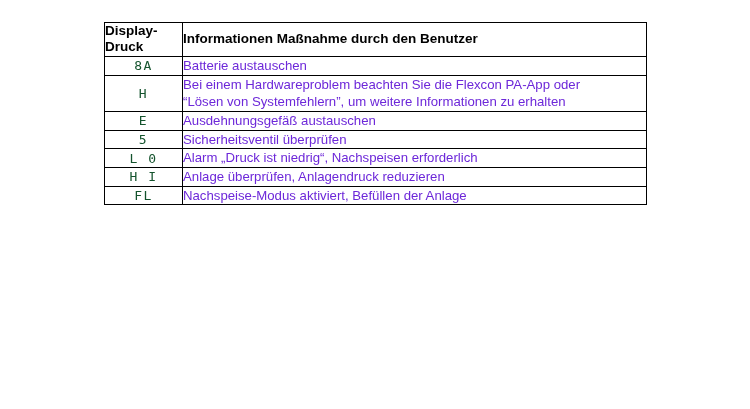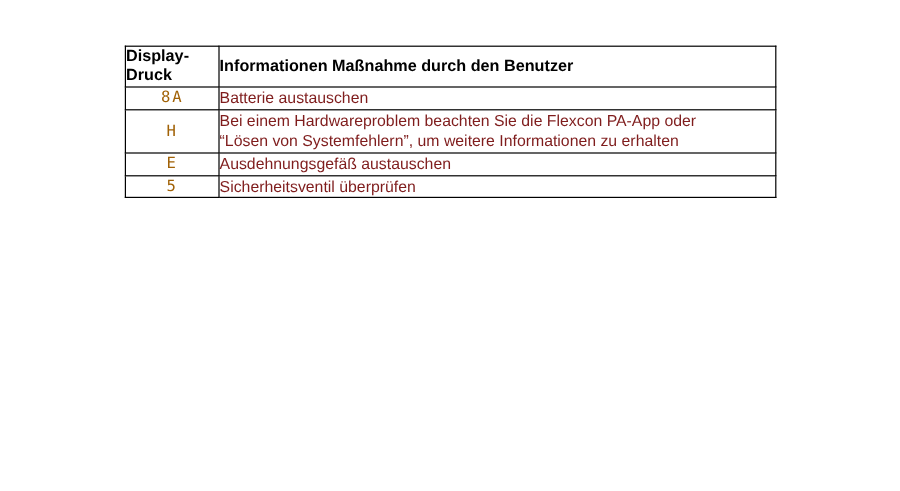"Display-" .table-wrap { top: 38px -> 22px }
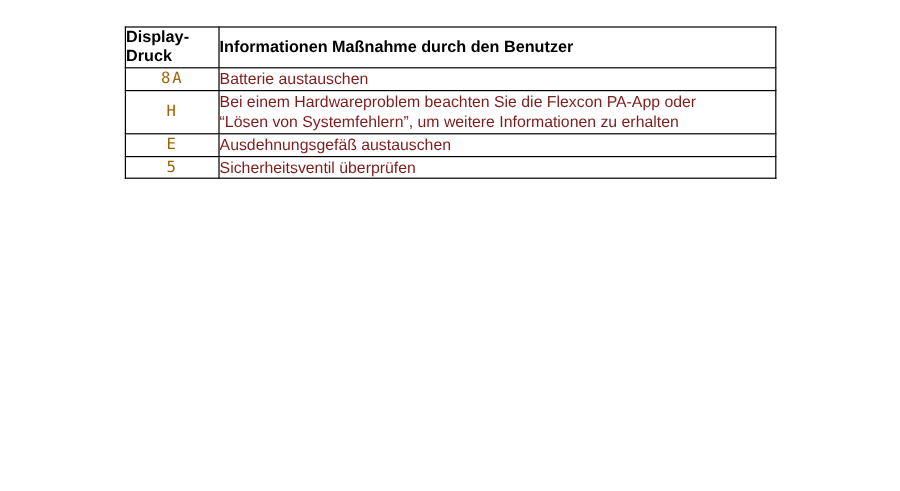"8A" .code-cell { color: #a16207 -> #14532d }
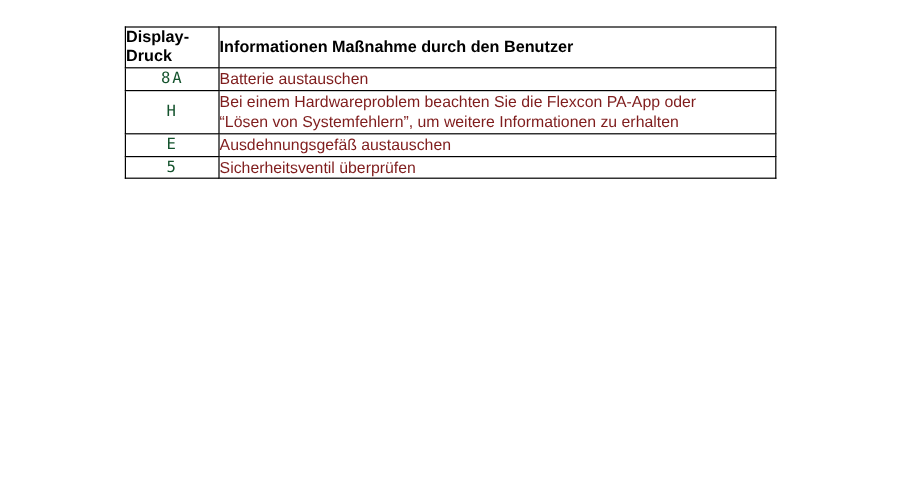"Batterie austauschen" .desc-cell { color: #7f1d1d -> #6d28d9 }
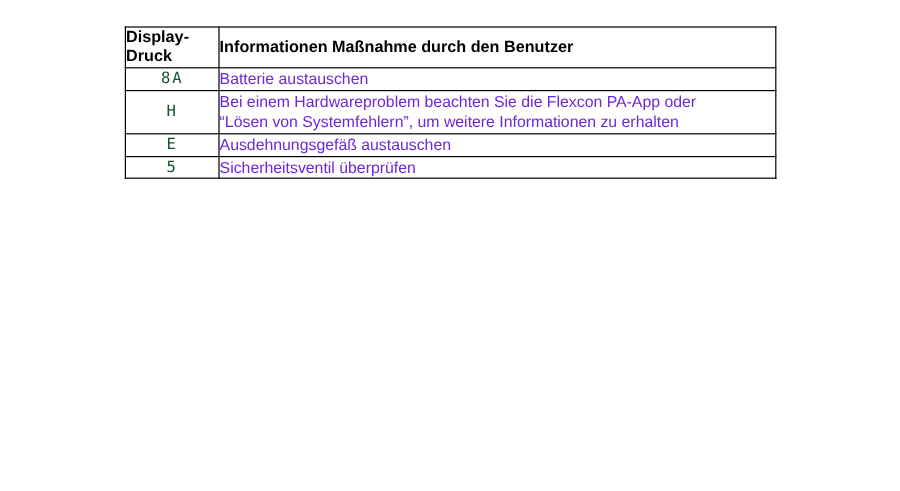"L 0" tr { html: none -> <tr> <td>L 0</td> <td> <span> Alarm „Druck ist niedrig“, Nachspeisen erforderlich</span> </td> </tr> }
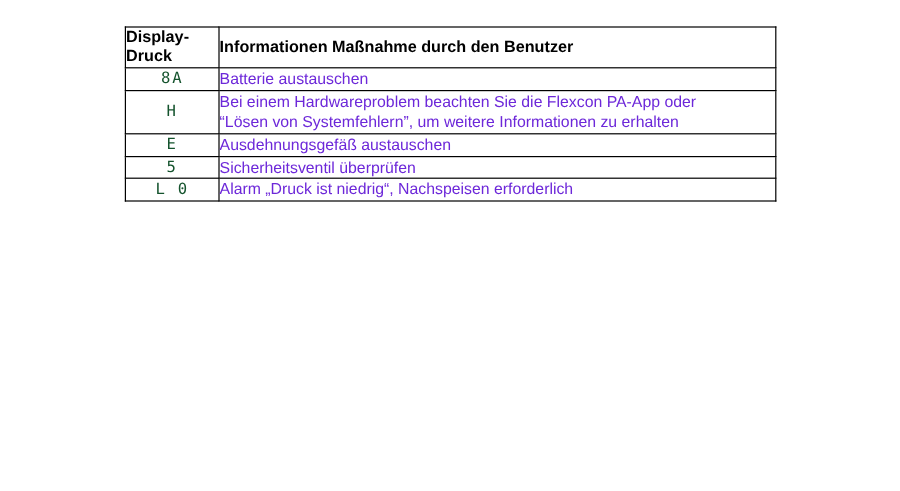"H I" tr { html: none -> <tr> <td>H I</td> <td> <span>Anlage überprüfen, Anlagendruck reduzieren</span> </td> </tr> }
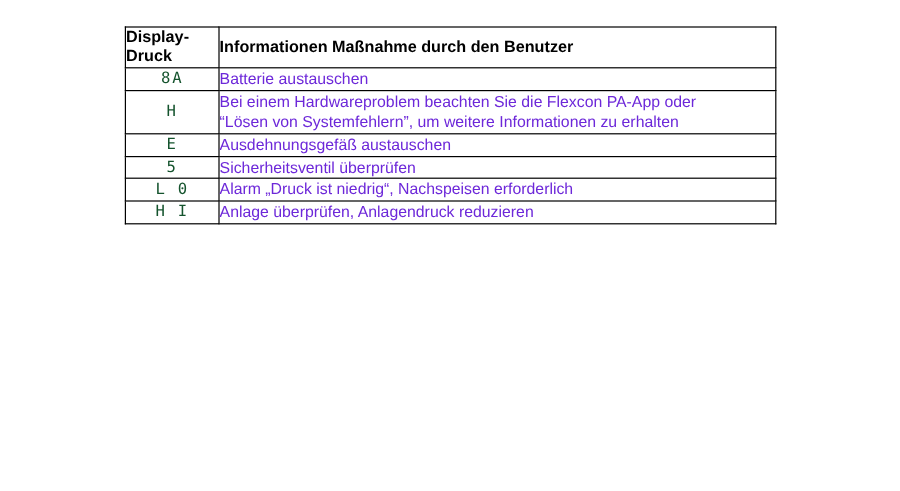"FL" tr { html: none -> <tr> <td>FL</td> <td> <span>Nachspeise-Modus aktiviert, Befüllen der Anlage</span> </td> </tr> }
